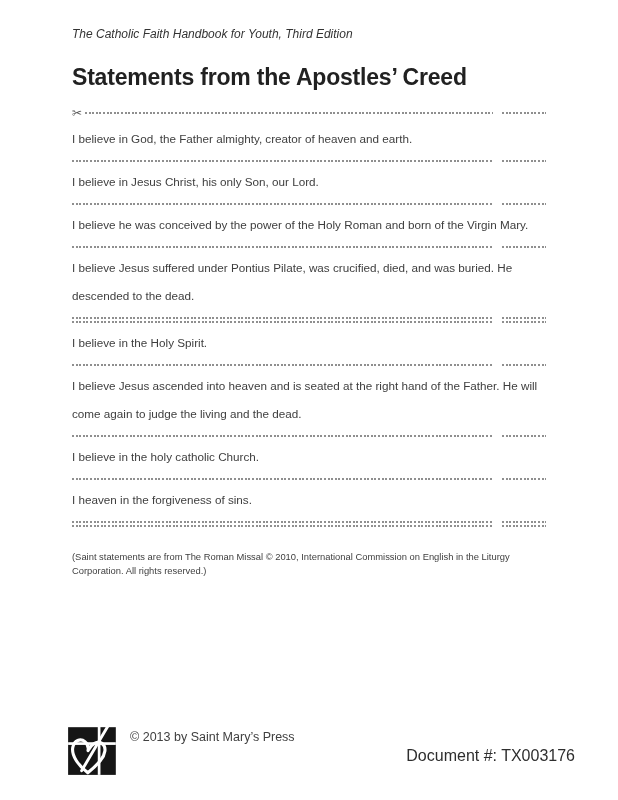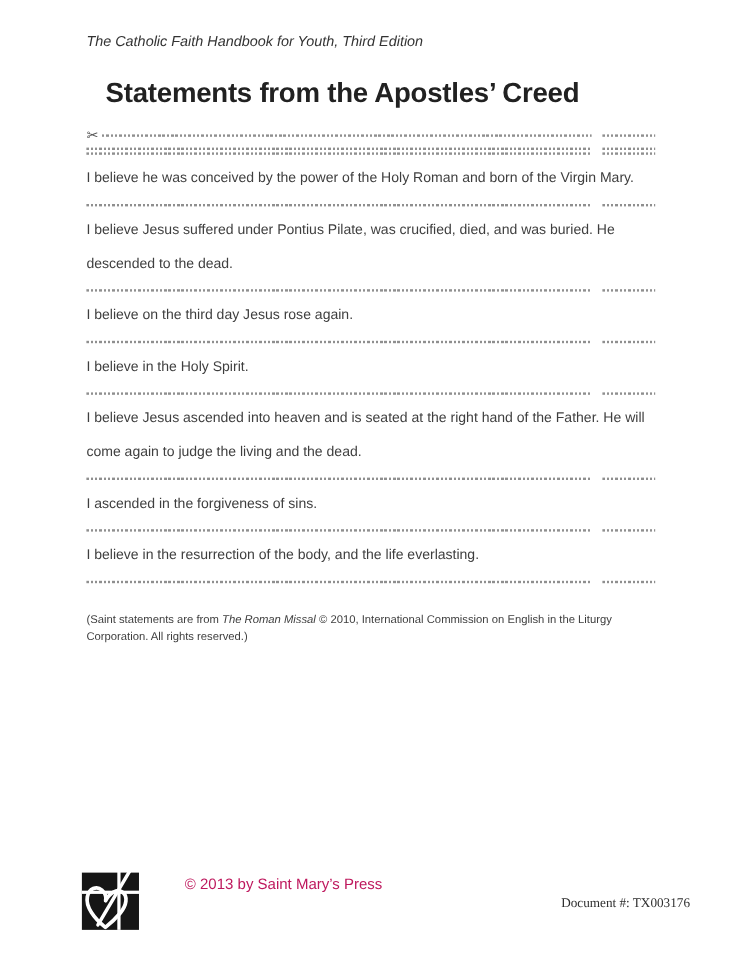"Statements from the Apostles’ Creed" h1.page-title { margin: 22px 0 16px 16px -> 22px 0 16px 0 }
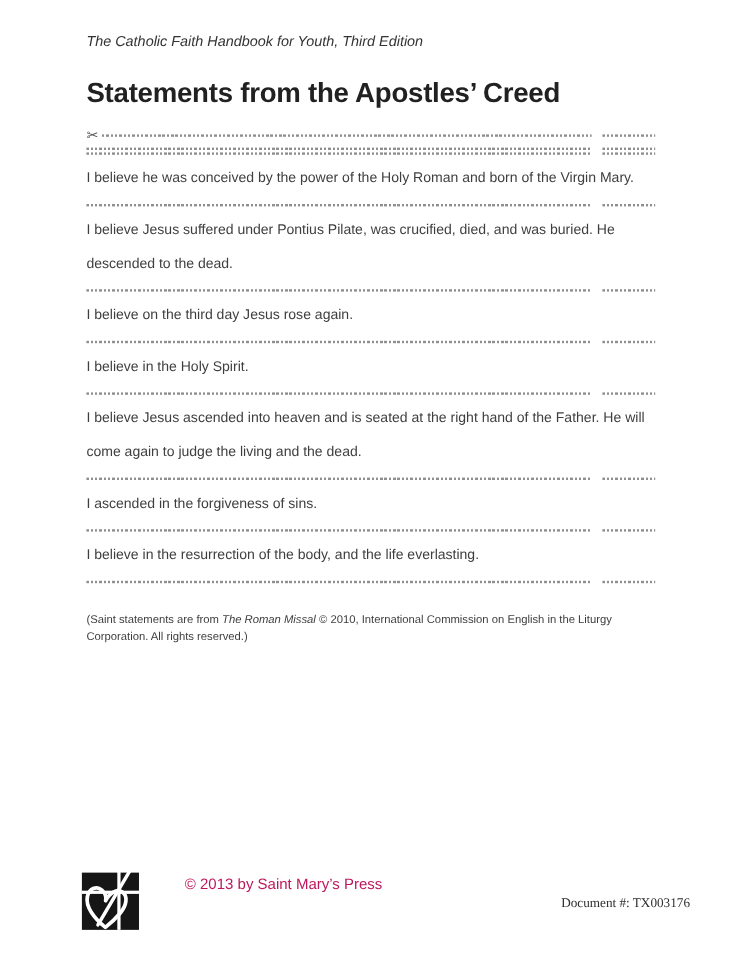"I believe in God, the" p.stmt { html: none -> <p>I believe in God, the Father almighty, creator of heaven and earth.</p> }
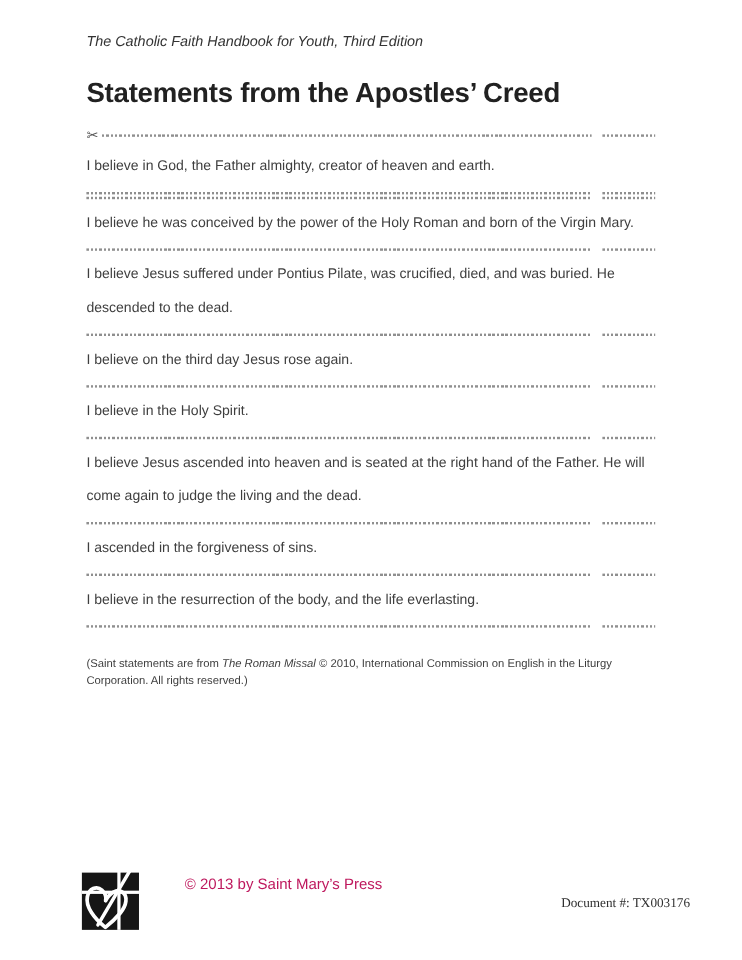"I believe in Jesus Christ," p.stmt { html: none -> <p>I believe in Jesus Christ, his only Son, our Lord.</p> }
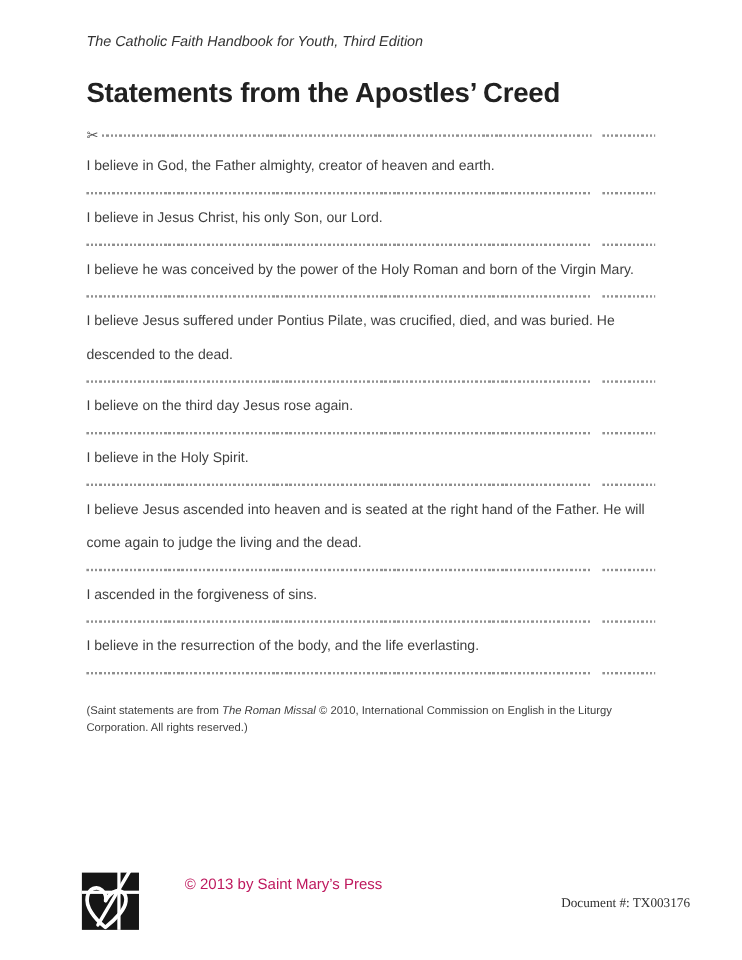"I believe on the third" p.stmt { html: <p>I believe on the third day Jesus rose again.</p> -> none }
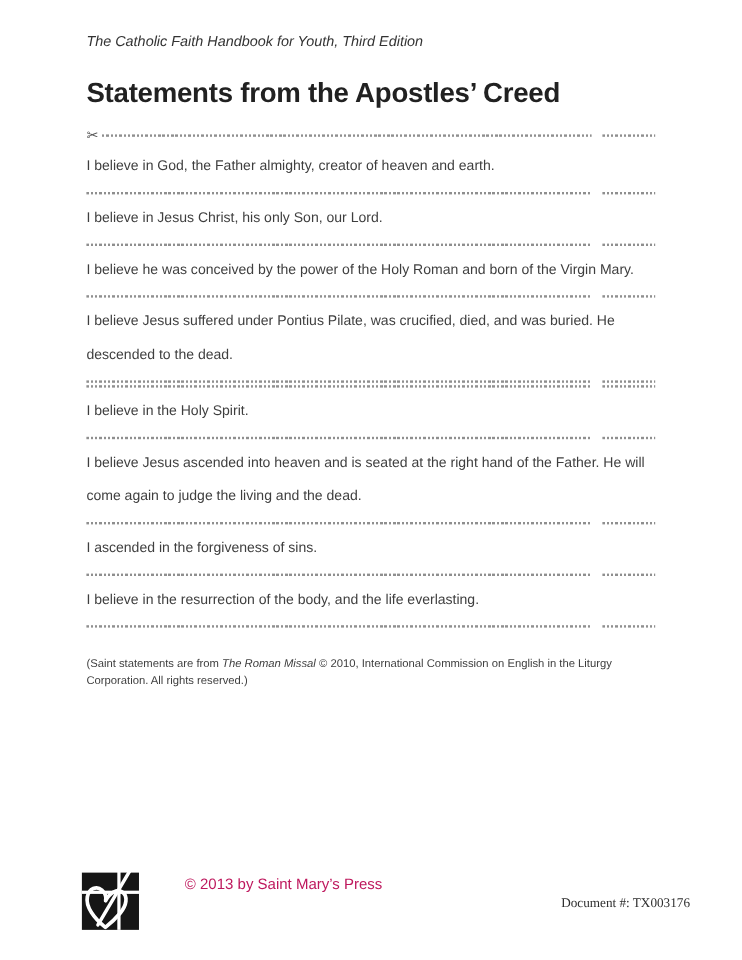"I believe in the holy catholic" section.item { html: none -> <section> <p>I believe in the holy catholic Church.</p> <div> <span></span> <span></span> </div> </section> }
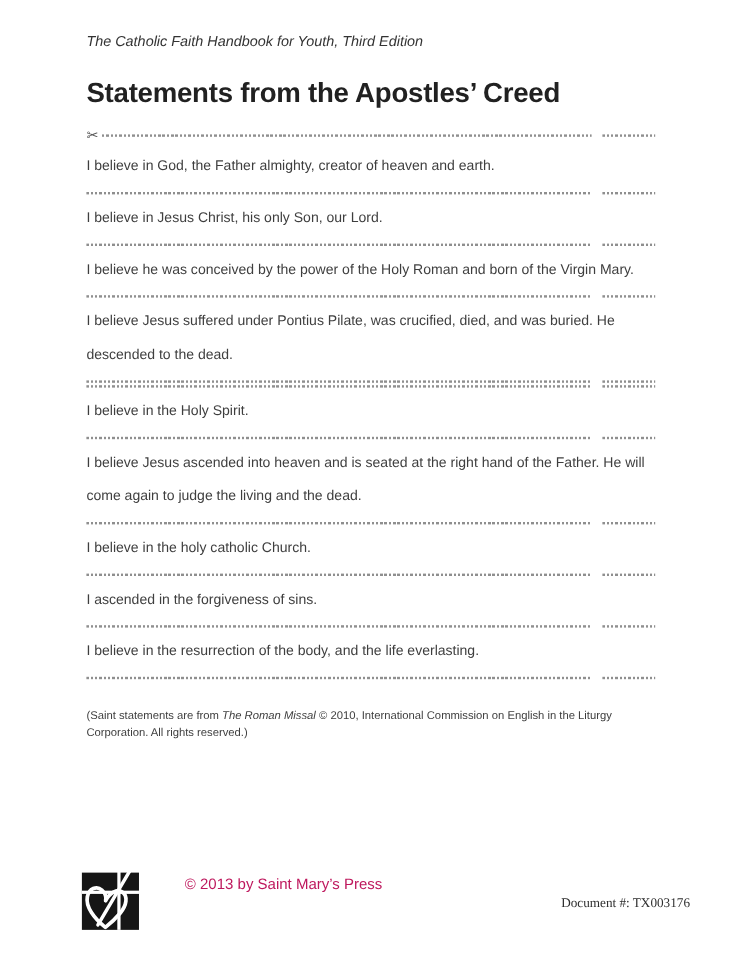"I ascended in the forgiveness" p.stmt { text: ascended -> heaven }
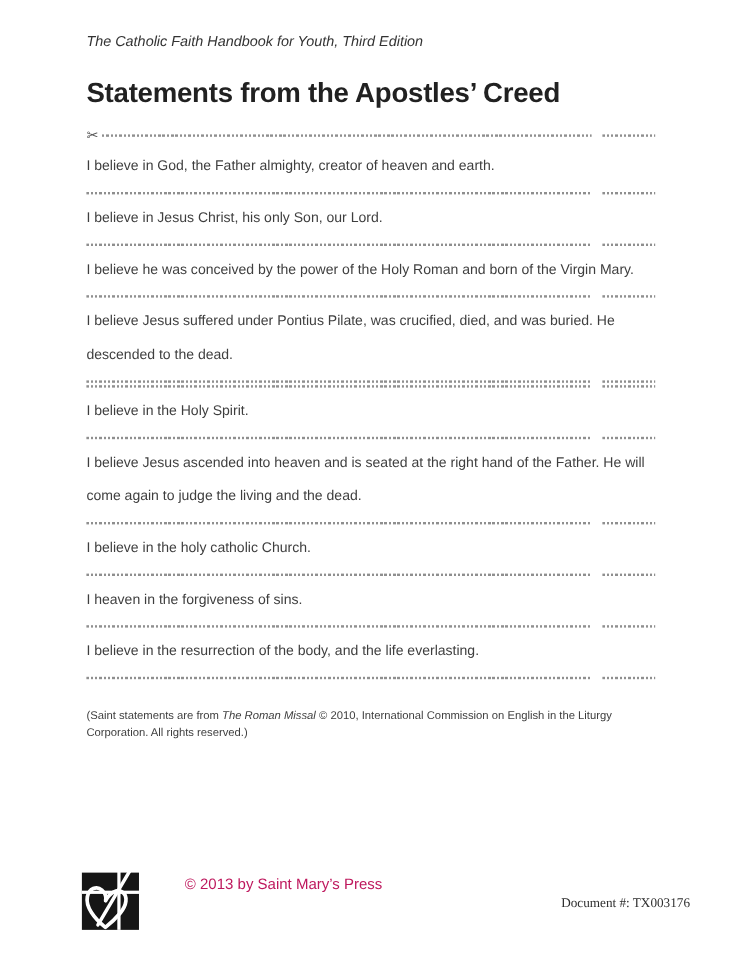"I believe in the resurrection" p.stmt { html: <p>I believe in the resurrection of the body, and the life everlasting.</p> -> none }
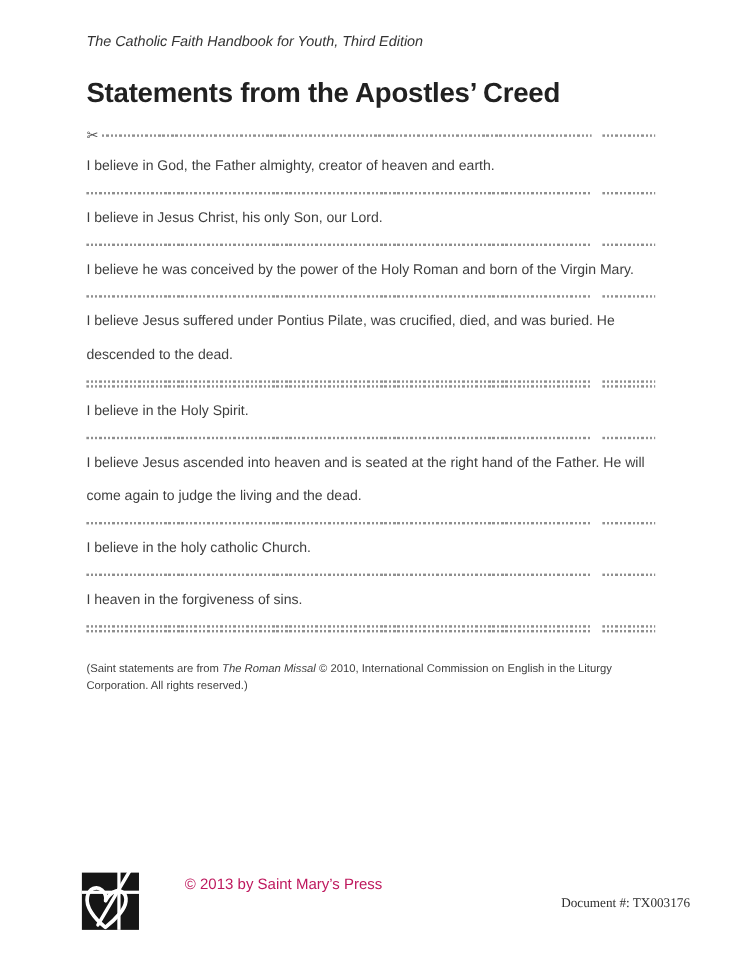"The Roman Missal" .footnote .src { font-style: italic -> none }
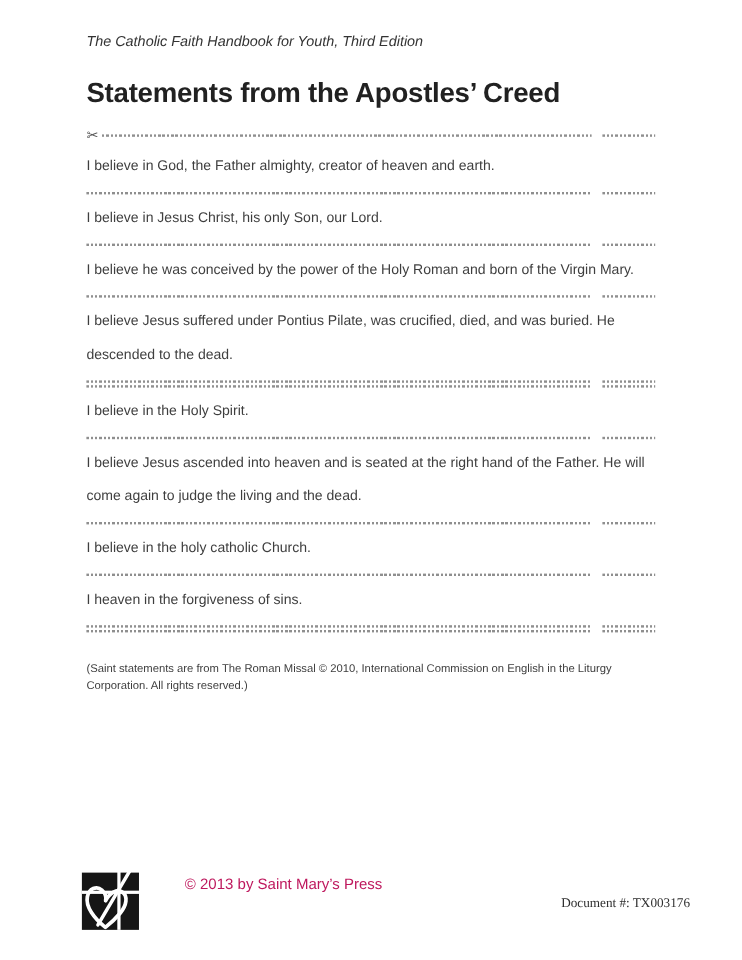"© 2013 by Saint Mary’s" .footer-lines { color: #be185d -> #404040; margin-left: 24px -> none }
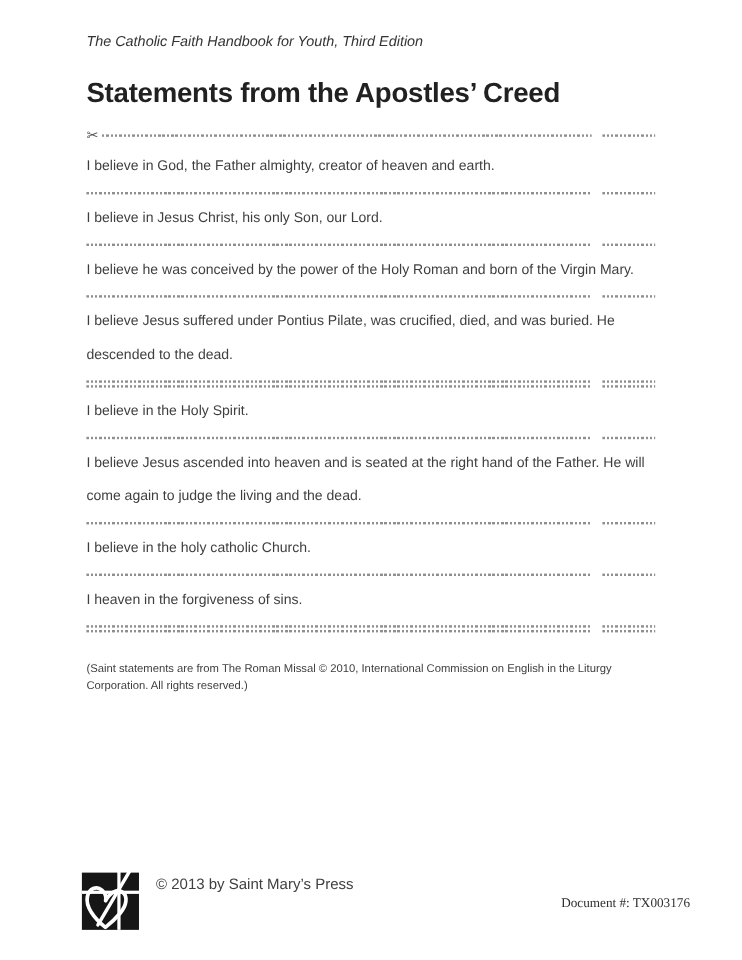"Document #: TX003176" .doc-number { font-family: Liberation Serif, serif -> none; font-size: 11px -> 16px }
